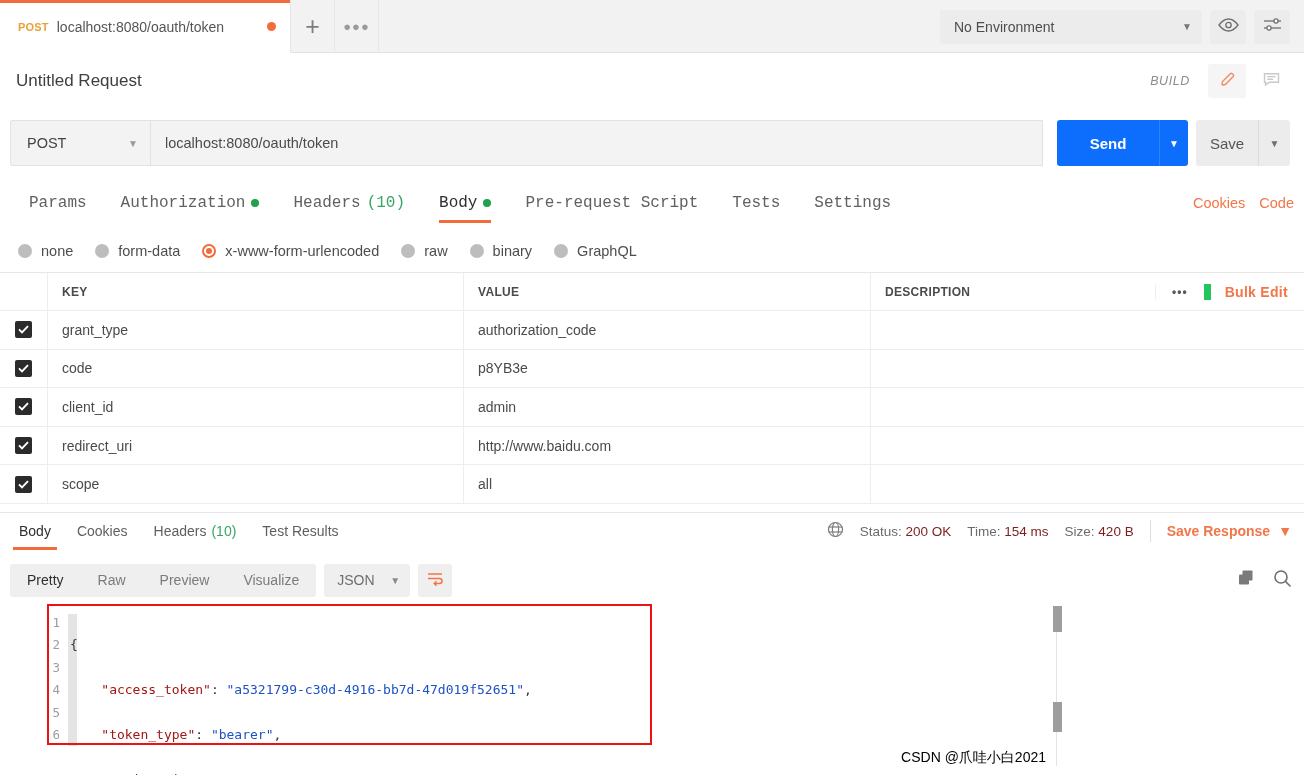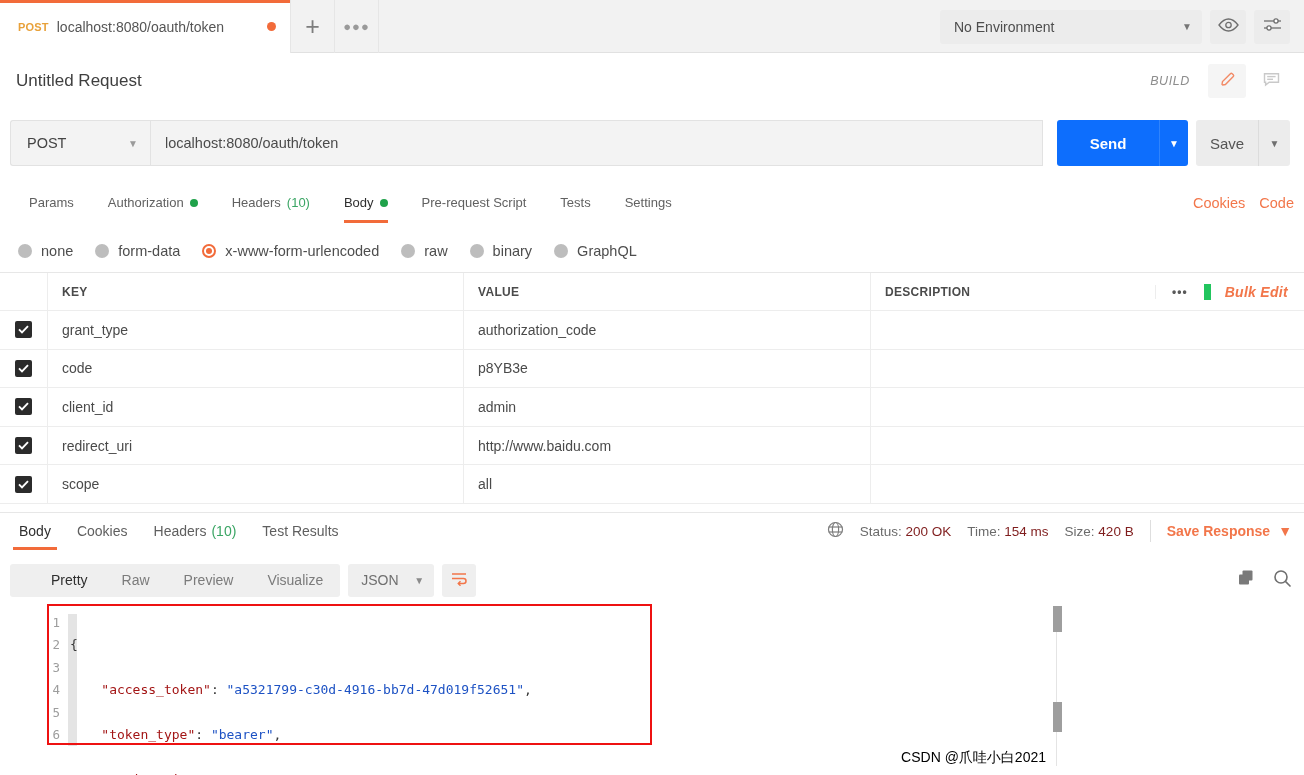"Params" .rtab { font-family: none -> Liberation Mono, monospace; font-size: 13px -> 16px }
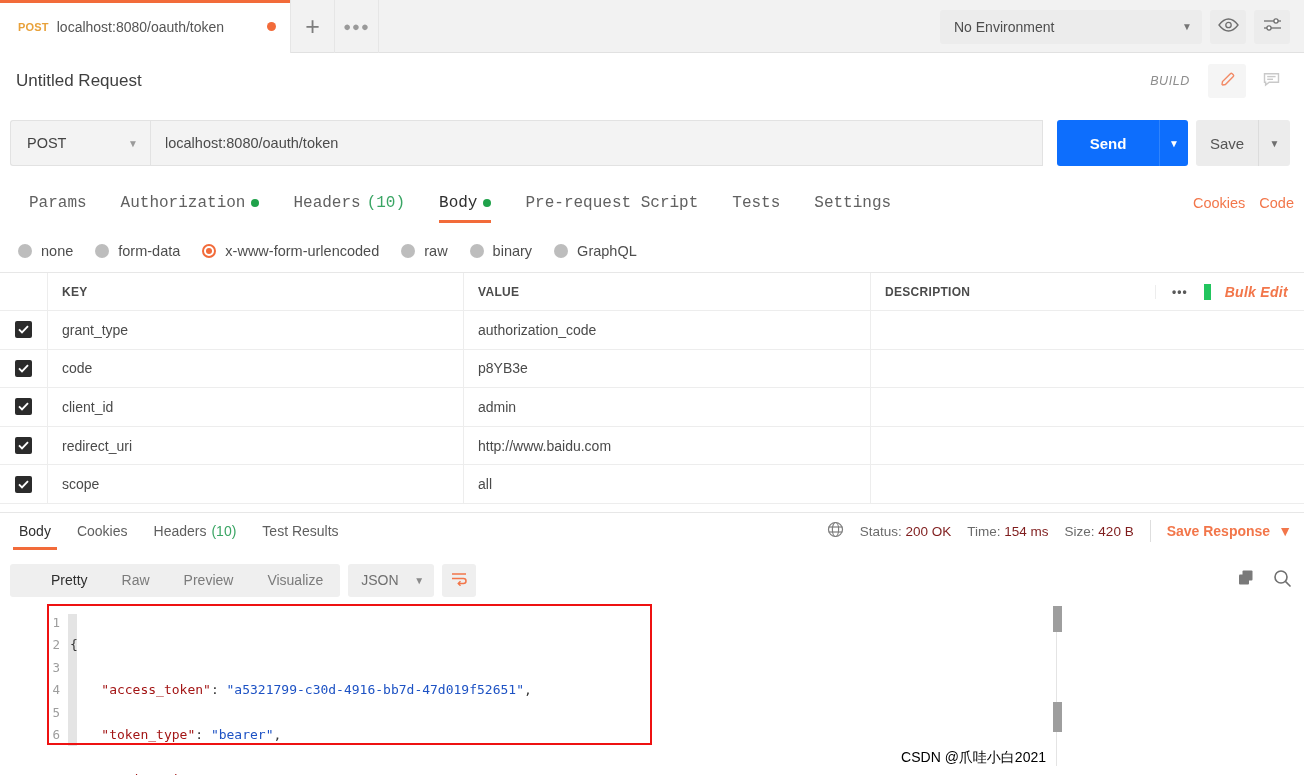"Bulk Edit" .bulk { font-style: italic -> none }
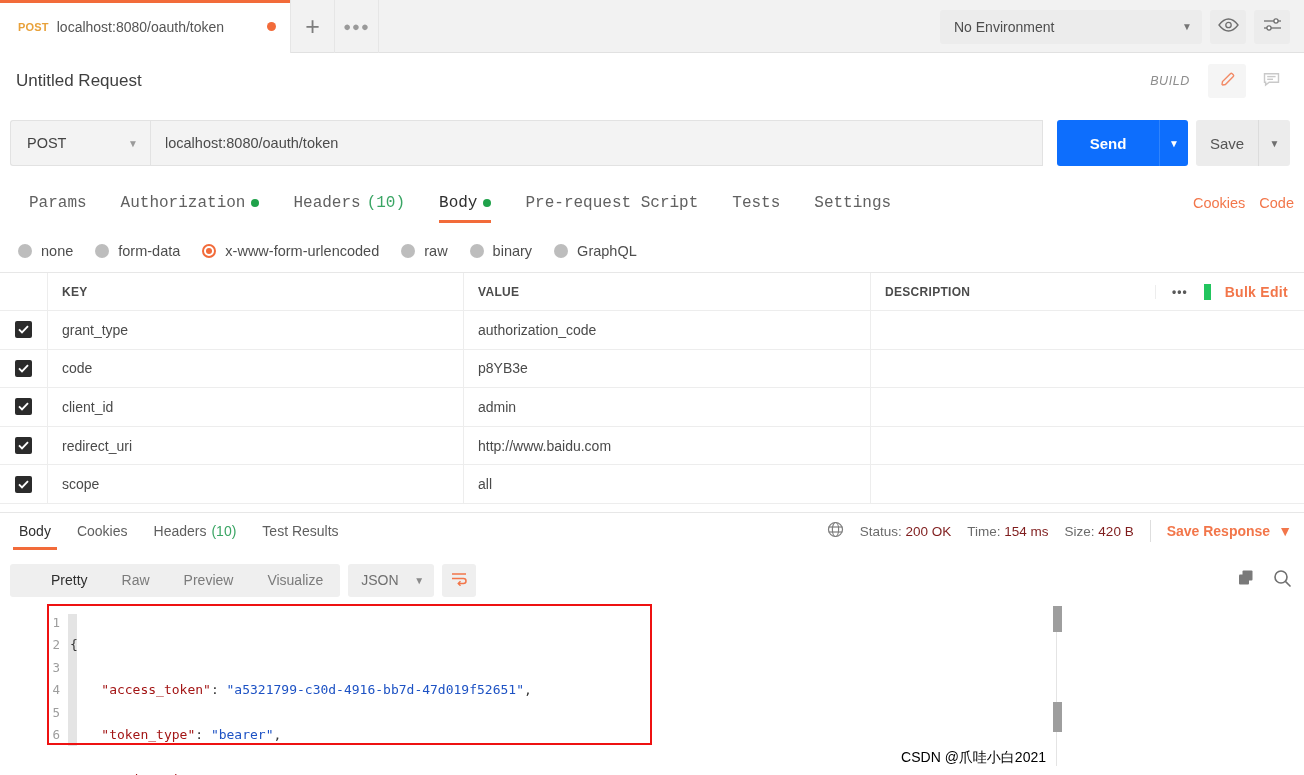"Pretty" .seg-item.active { margin-left: 24px -> none }
